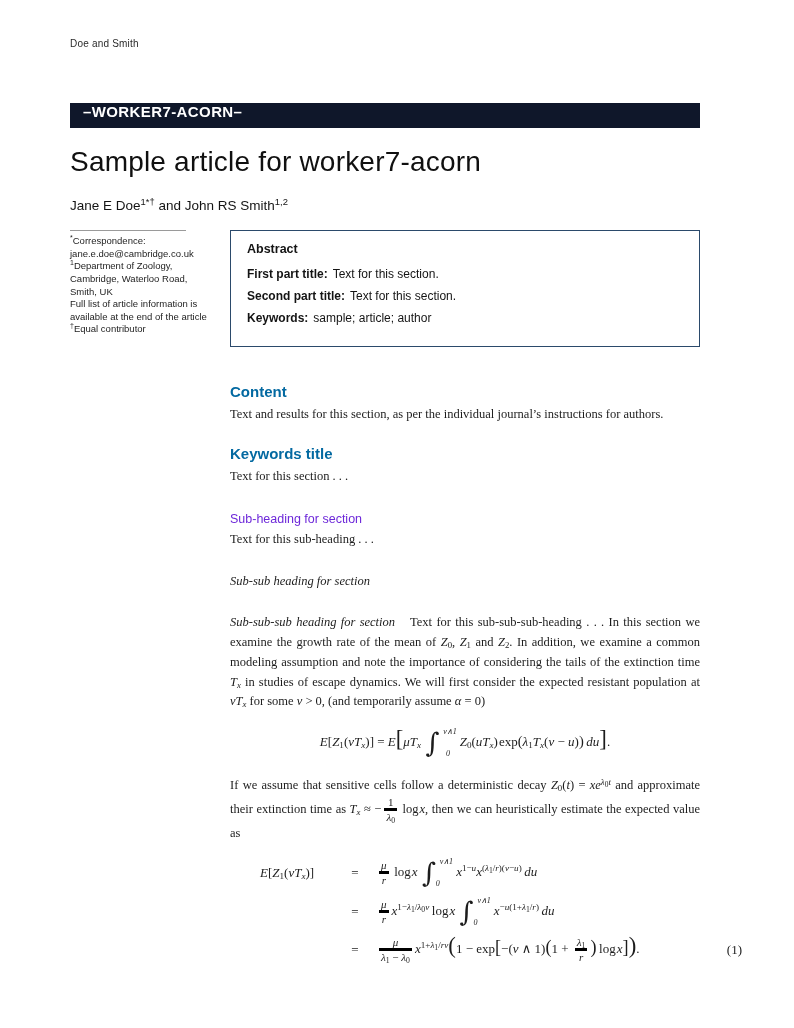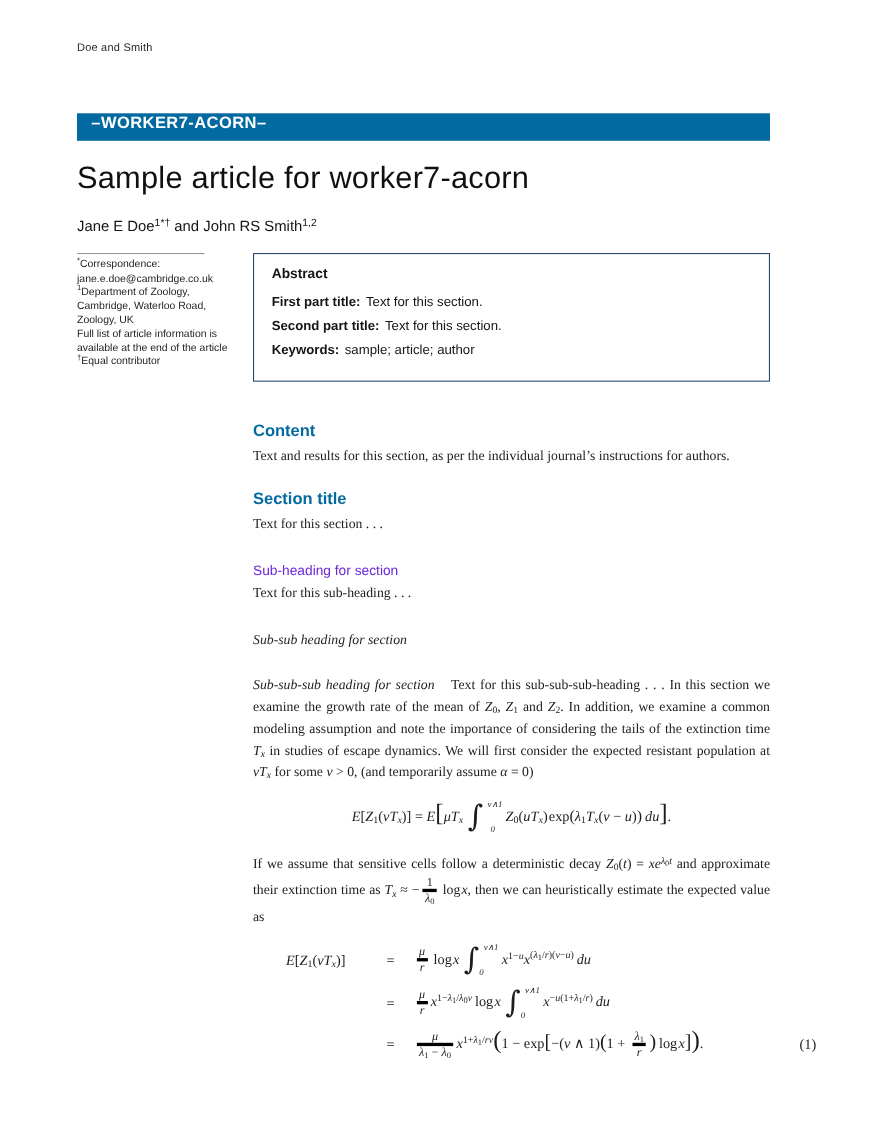"–WORKER7-ACORN–" .banner { background: #0369a1 -> #0f172a }
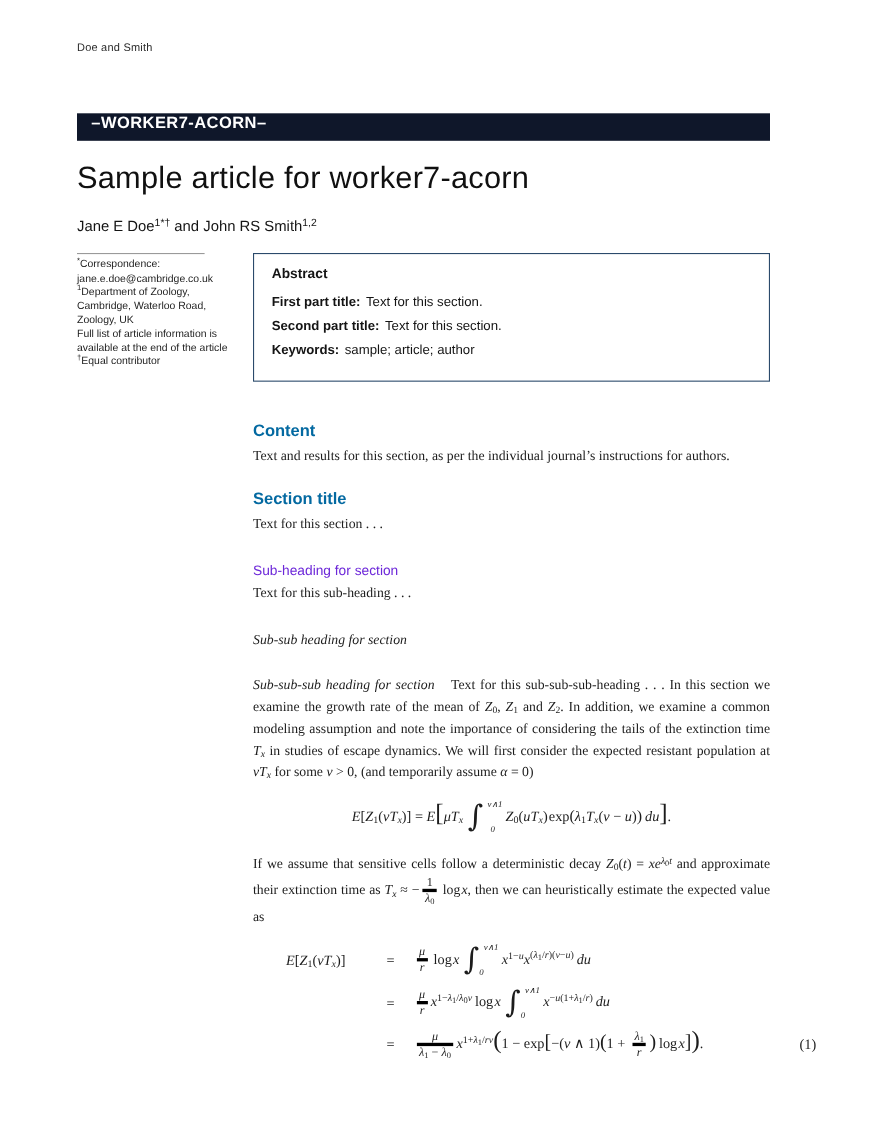"Zoology, UK" div { text: Zoology -> Smith }
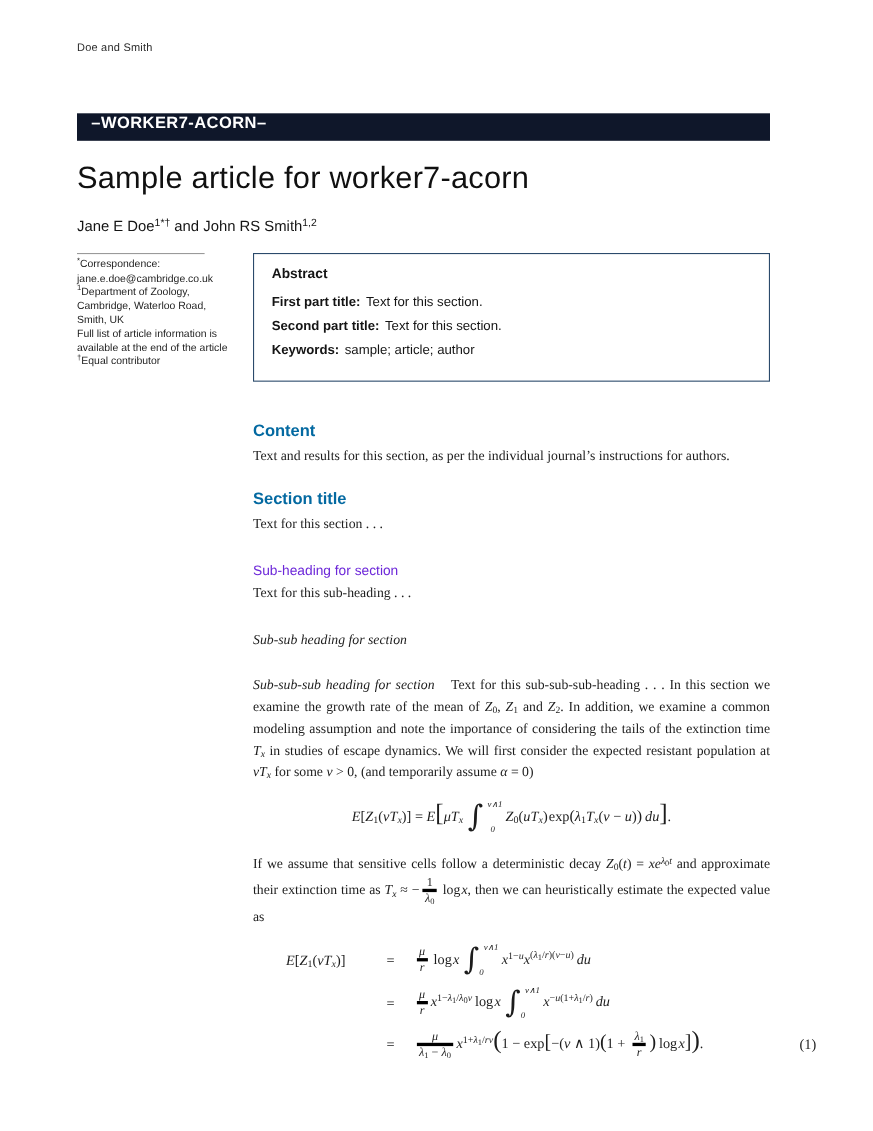"Section title" h2.shead { text: Section -> Keywords }
